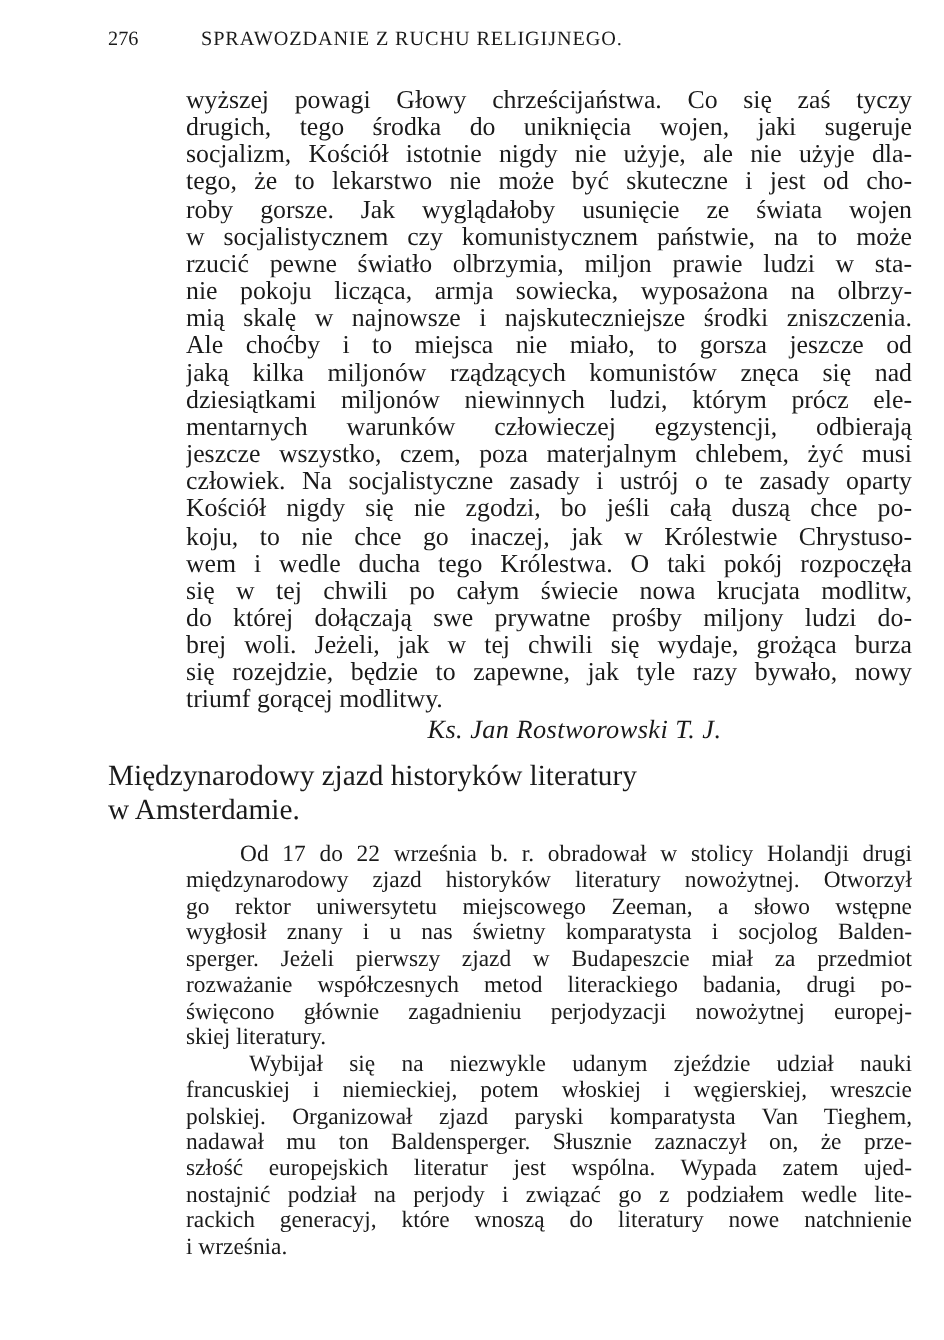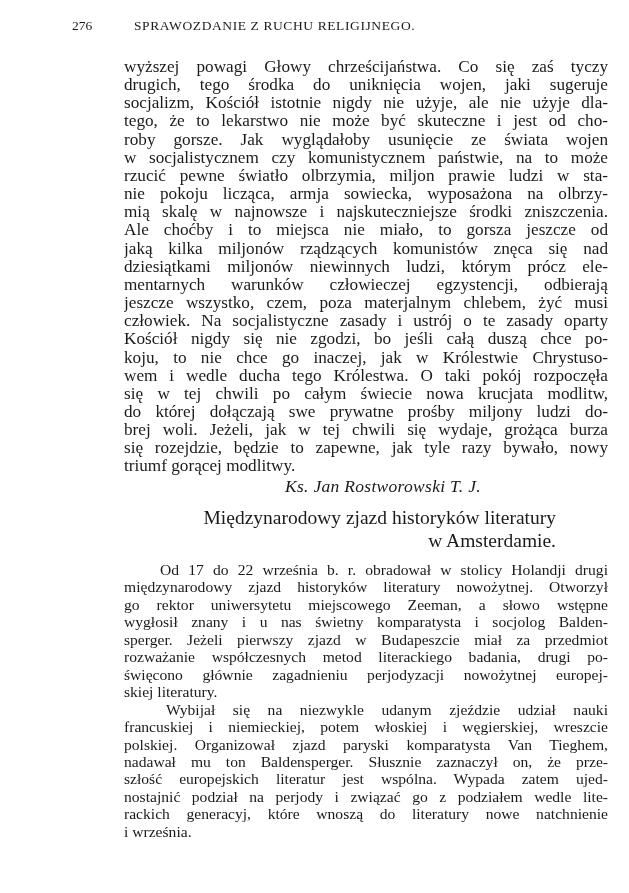"Międzynarodowy zjazd historyków literatury" .heading { text-align: right -> left }
